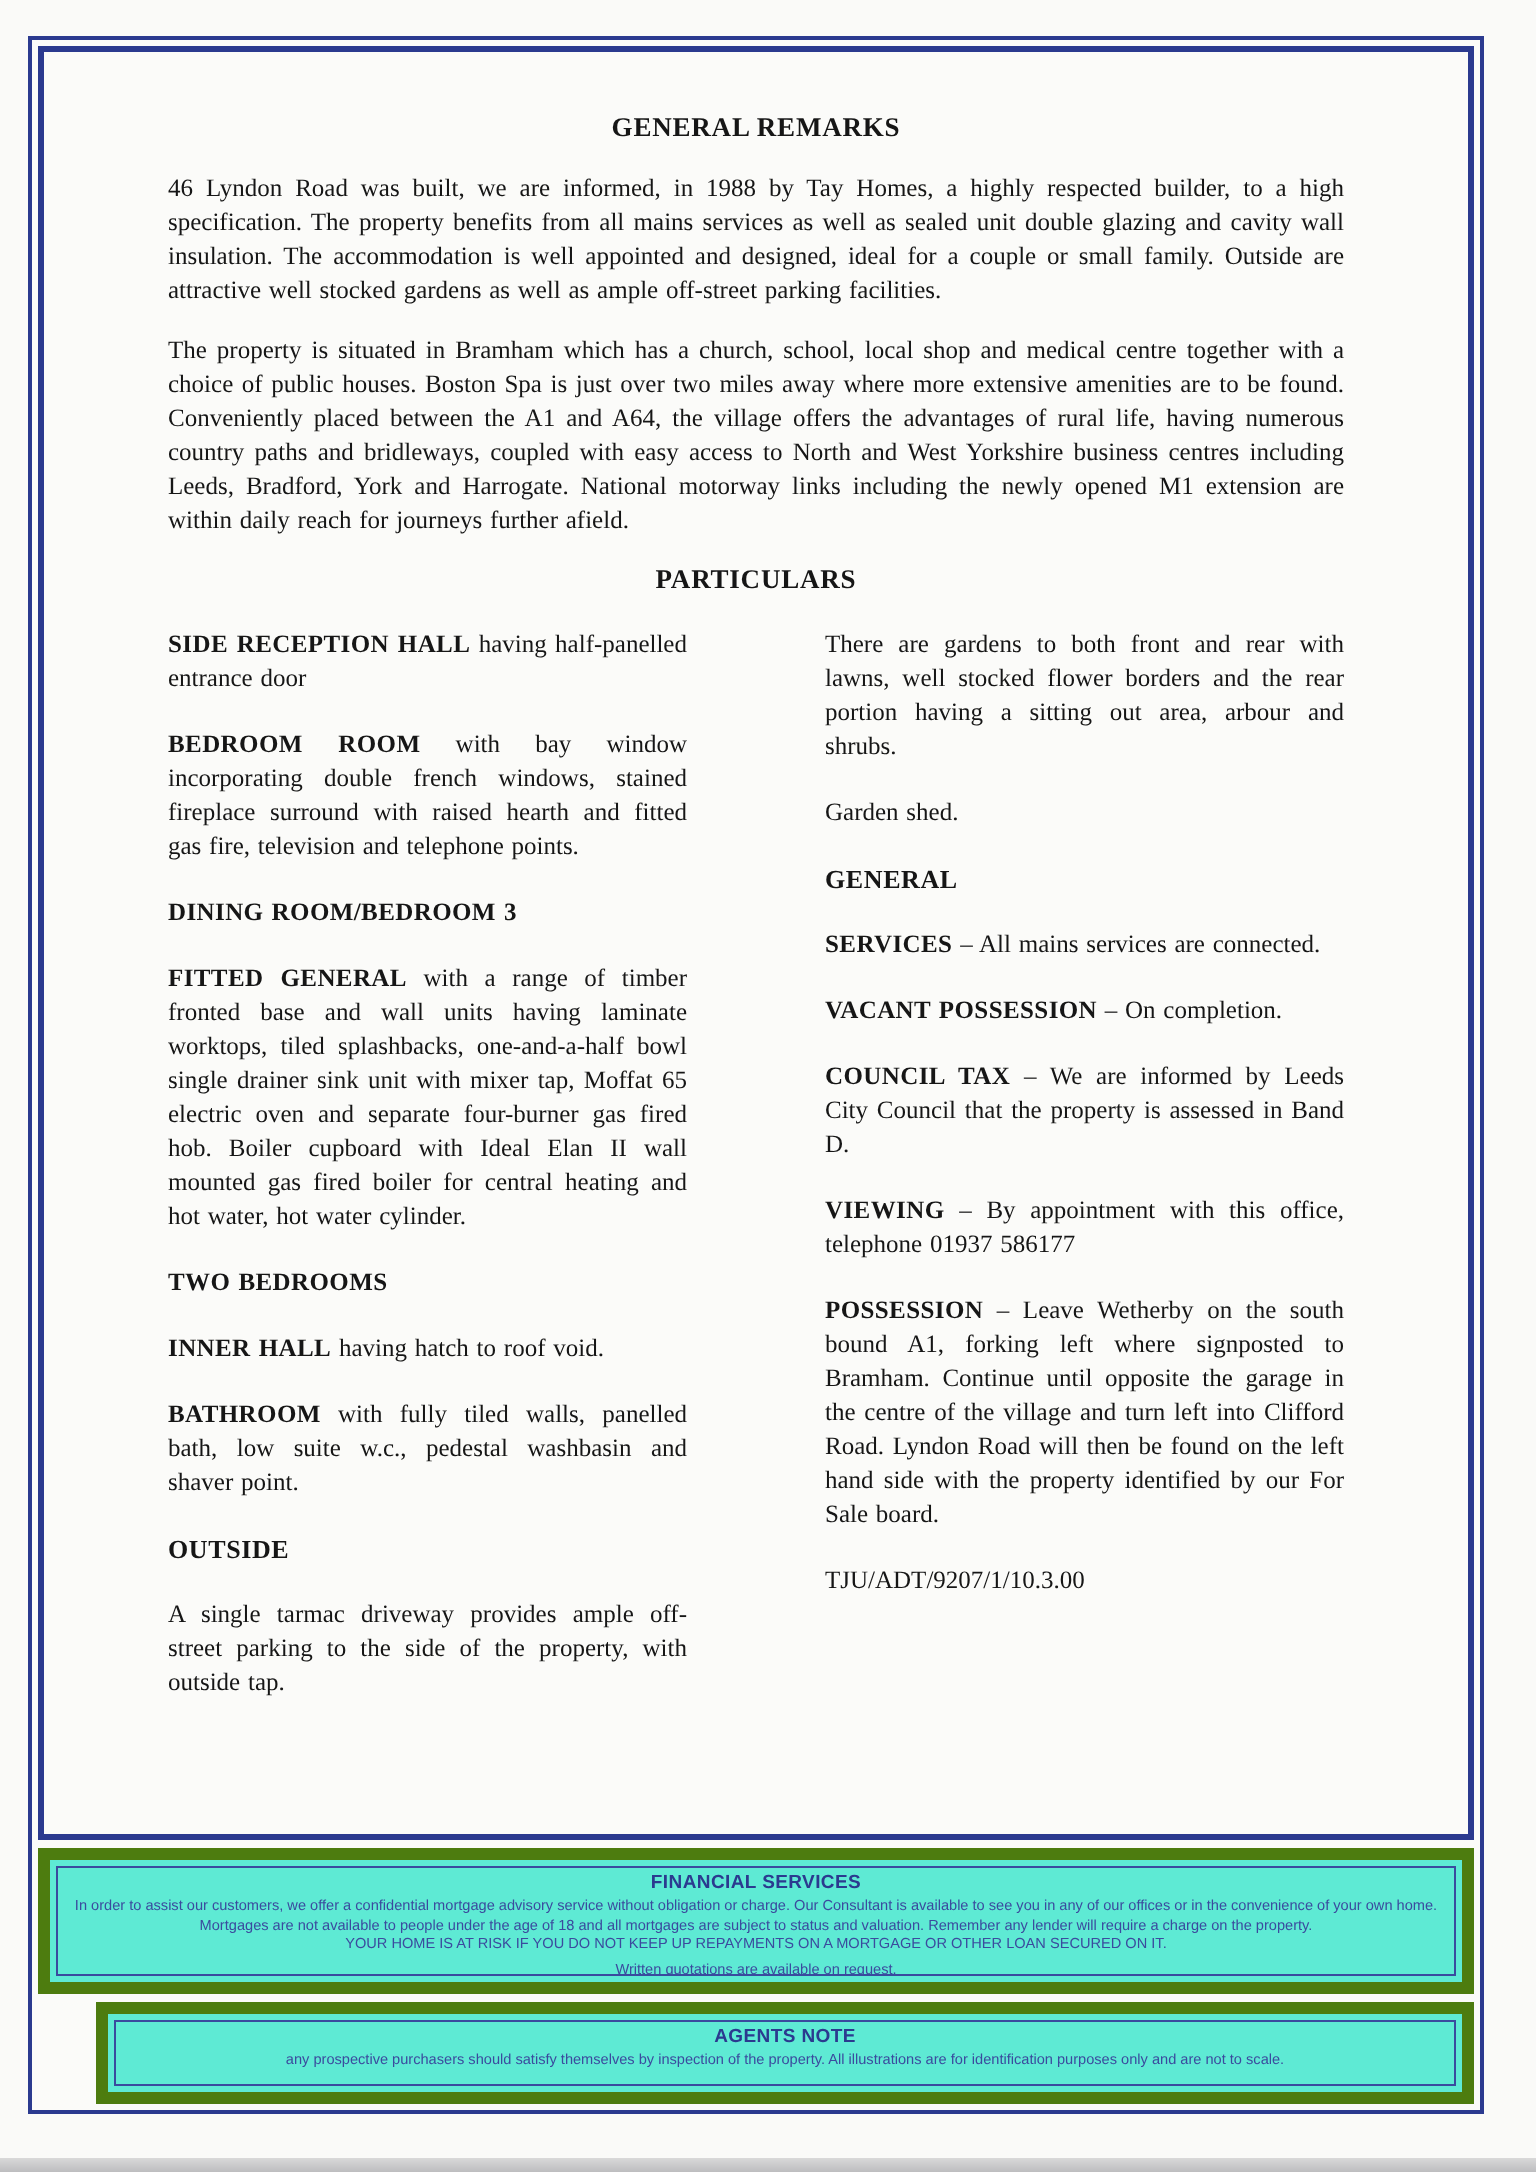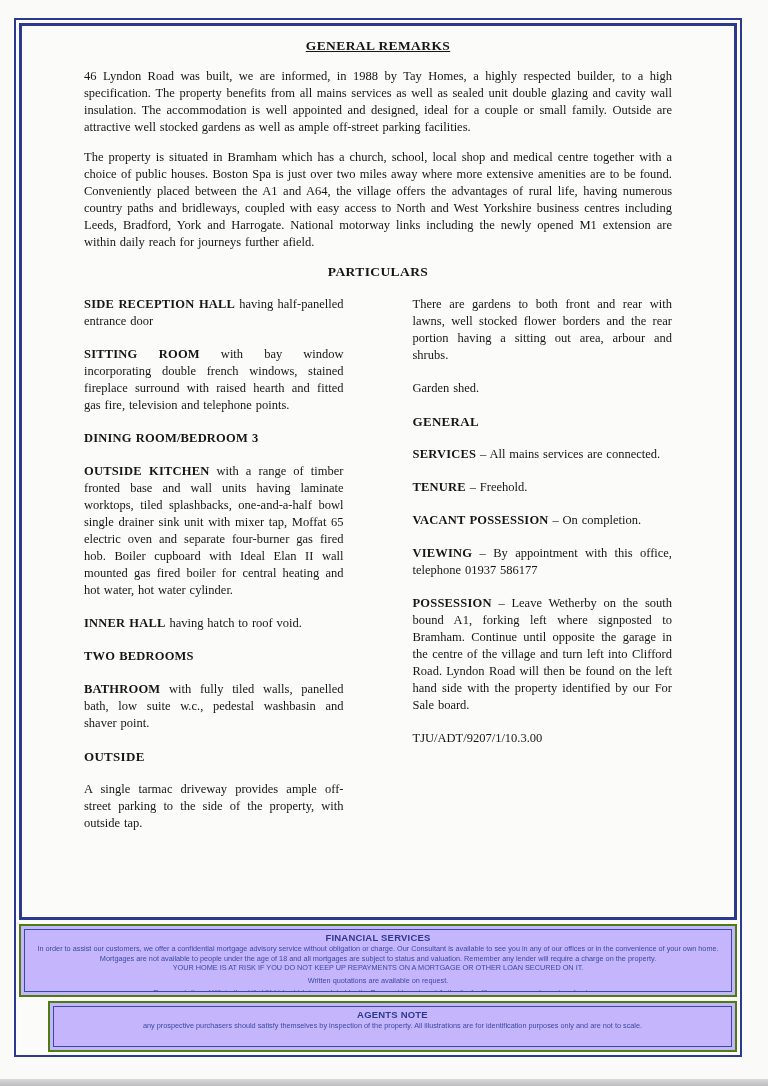"GENERAL REMARKS" .section-title.first { margin-top: 0 -> 18px; text-decoration: underline -> none }
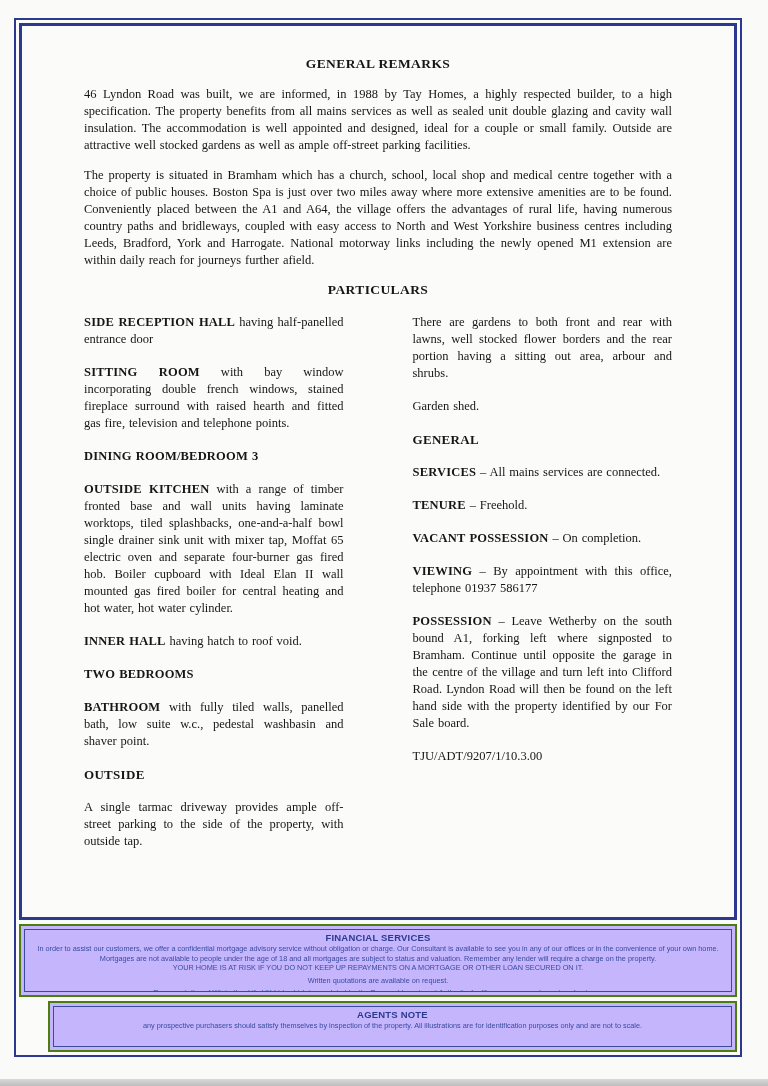"SITTING ROOM" span.term { text: SITTING -> BEDROOM }
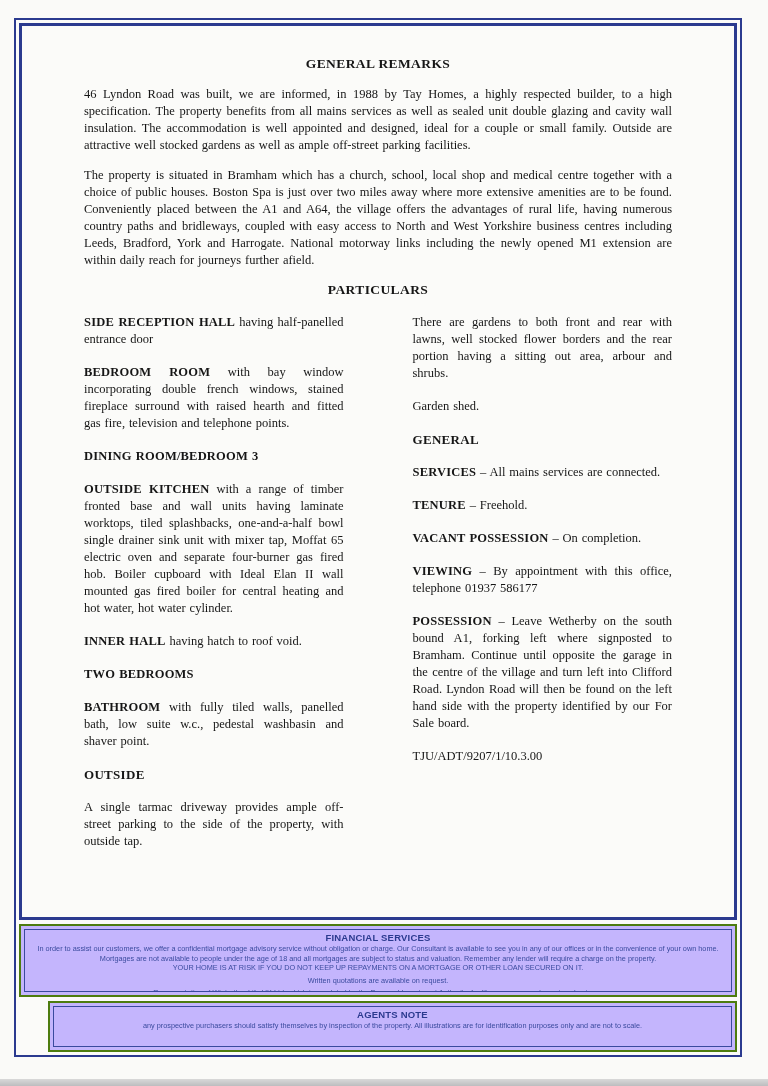"OUTSIDE KITCHEN" span.term { text: OUTSIDE KITCHEN -> FITTED GENERAL }
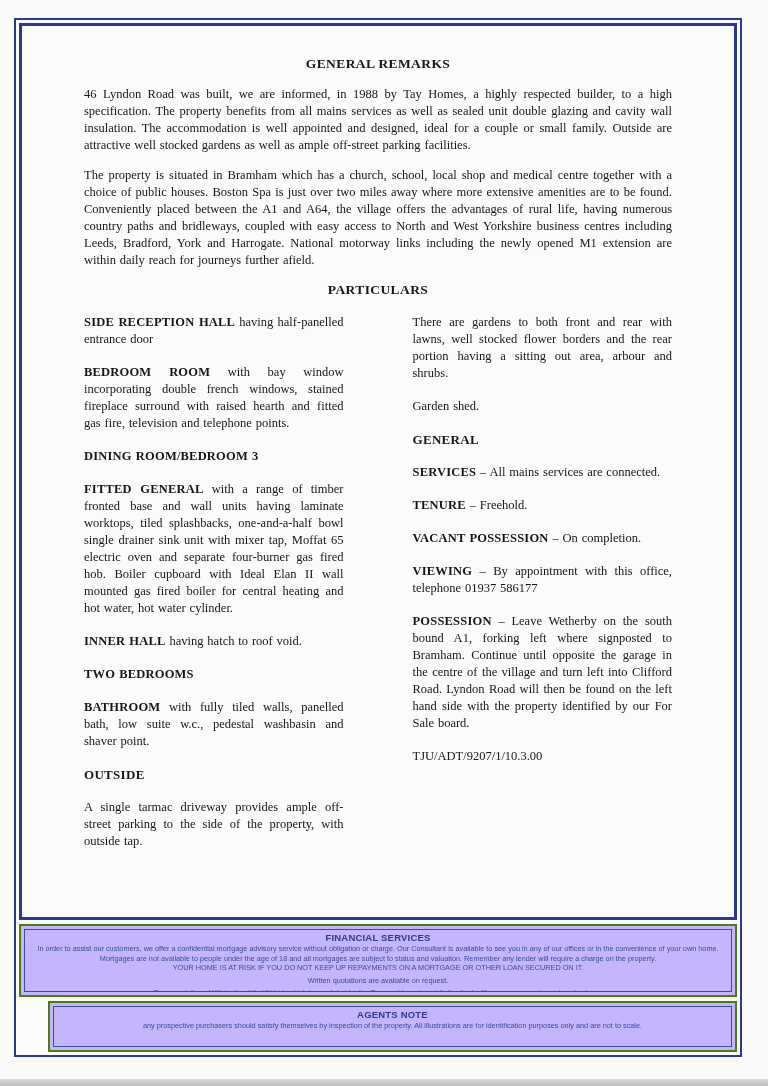"TENURE – Freehold." p { html: <p><span>TENURE</span> – Freehold.</p> -> none }
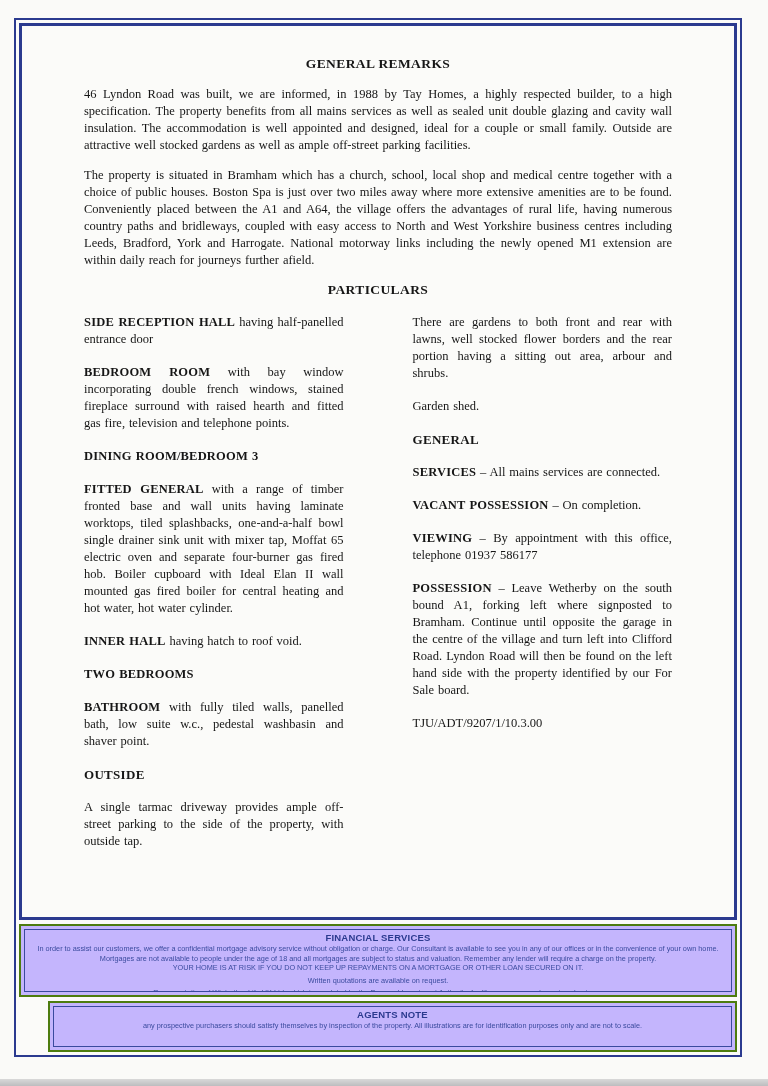"COUNCIL TAX – We are" p { html: none -> <p><span>COUNCIL TAX</span> – We are informed by Leeds City Council that the property is assessed in Band D.</p> }
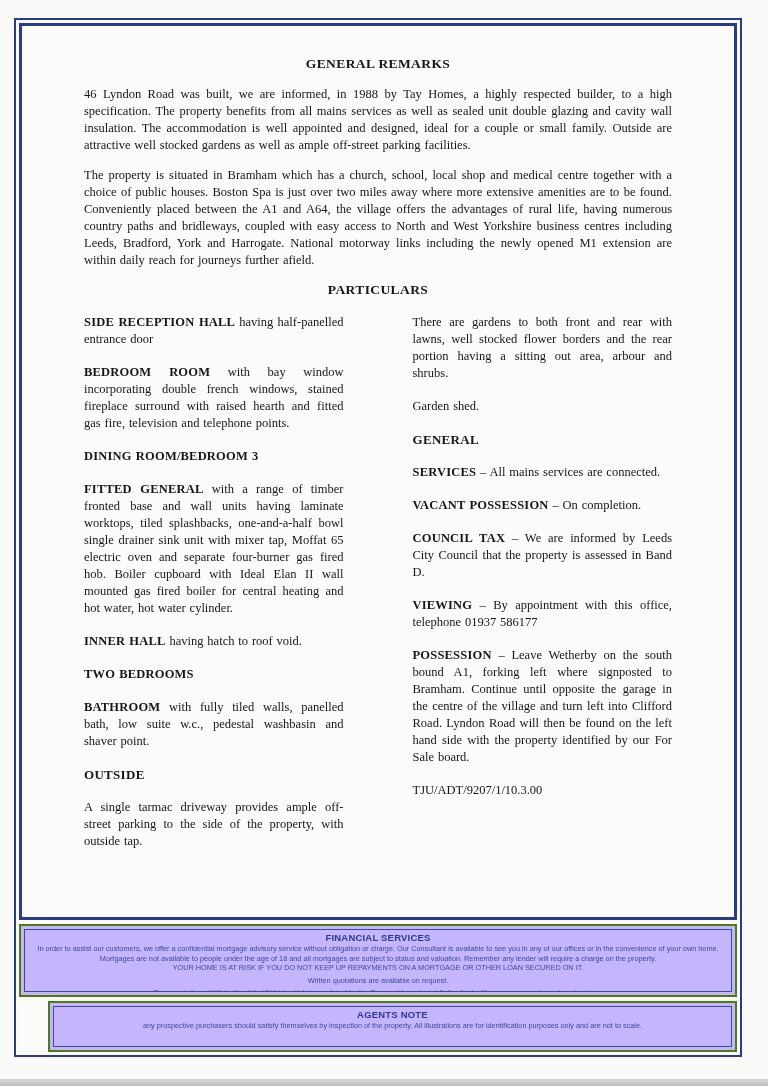"INNER HALL having hatch to" p { order: before "TWO BEDROOMS" -> after "TWO BEDROOMS" }
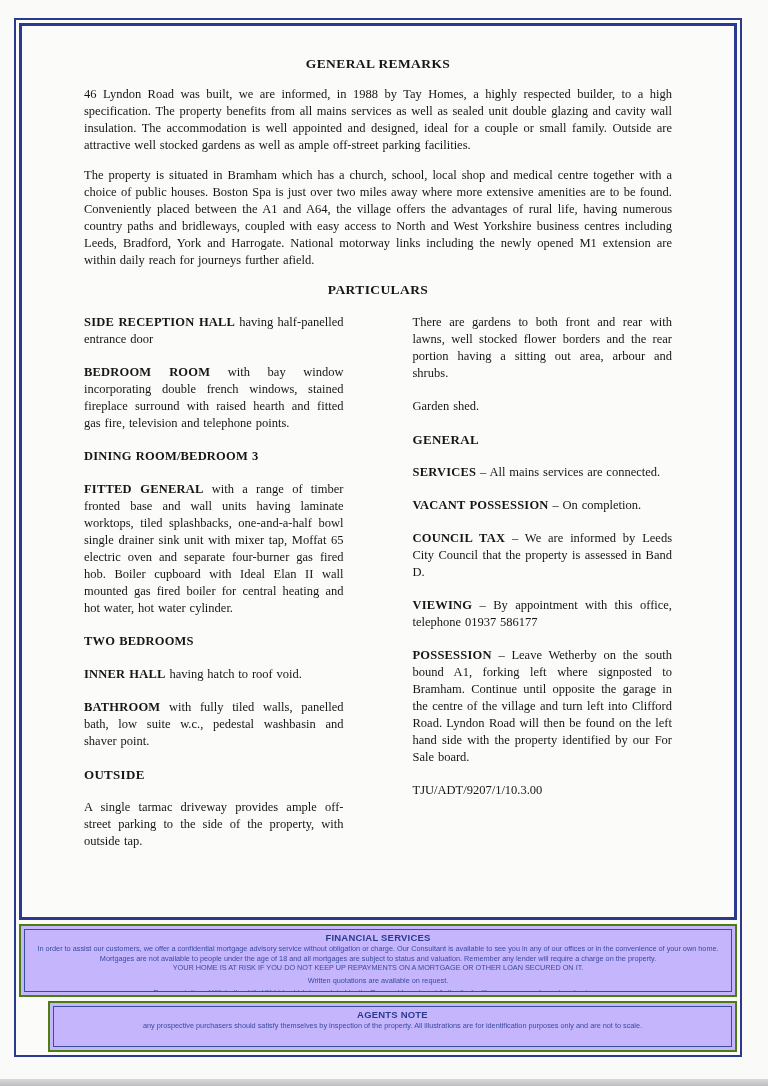"FINANCIAL SERVICES" .notice-box { background: #c4b5fd -> #5eead4; border: 2px solid #4d7c0f -> 6px solid #4d7c0f }
